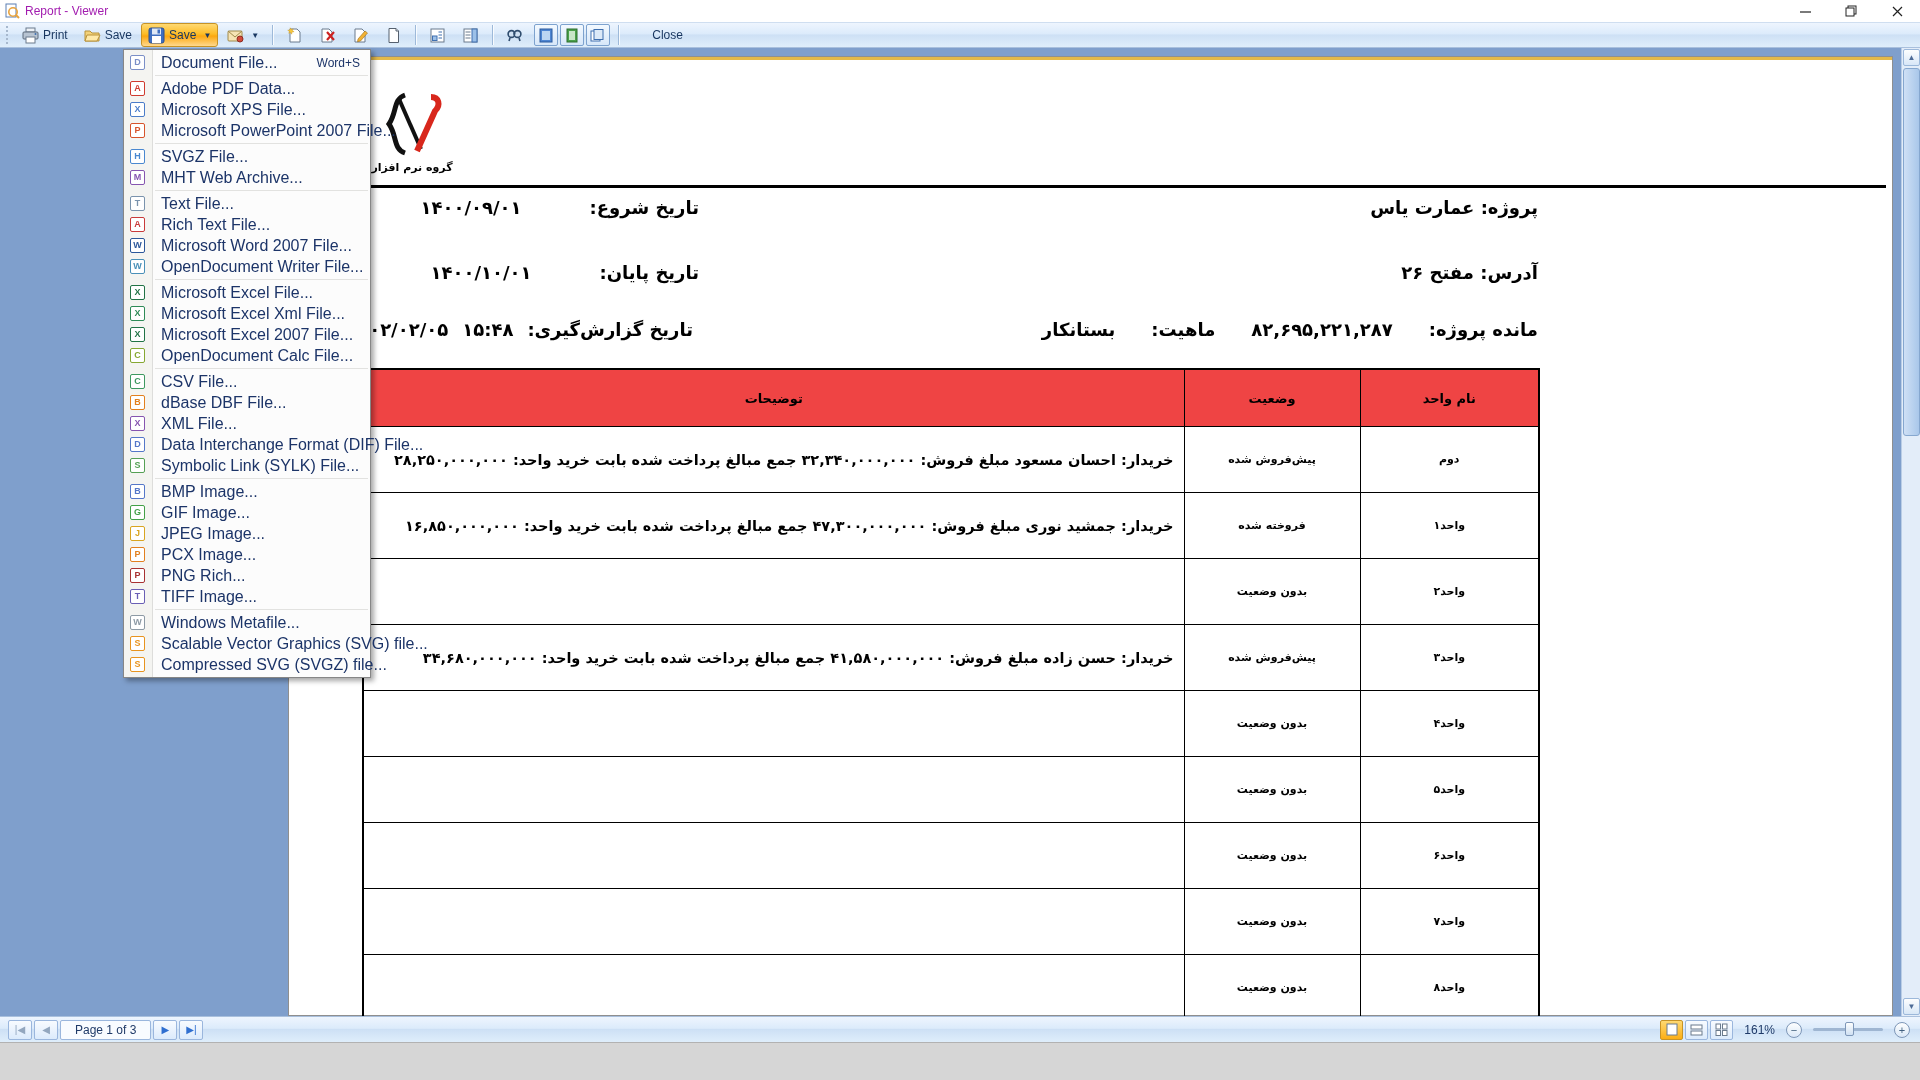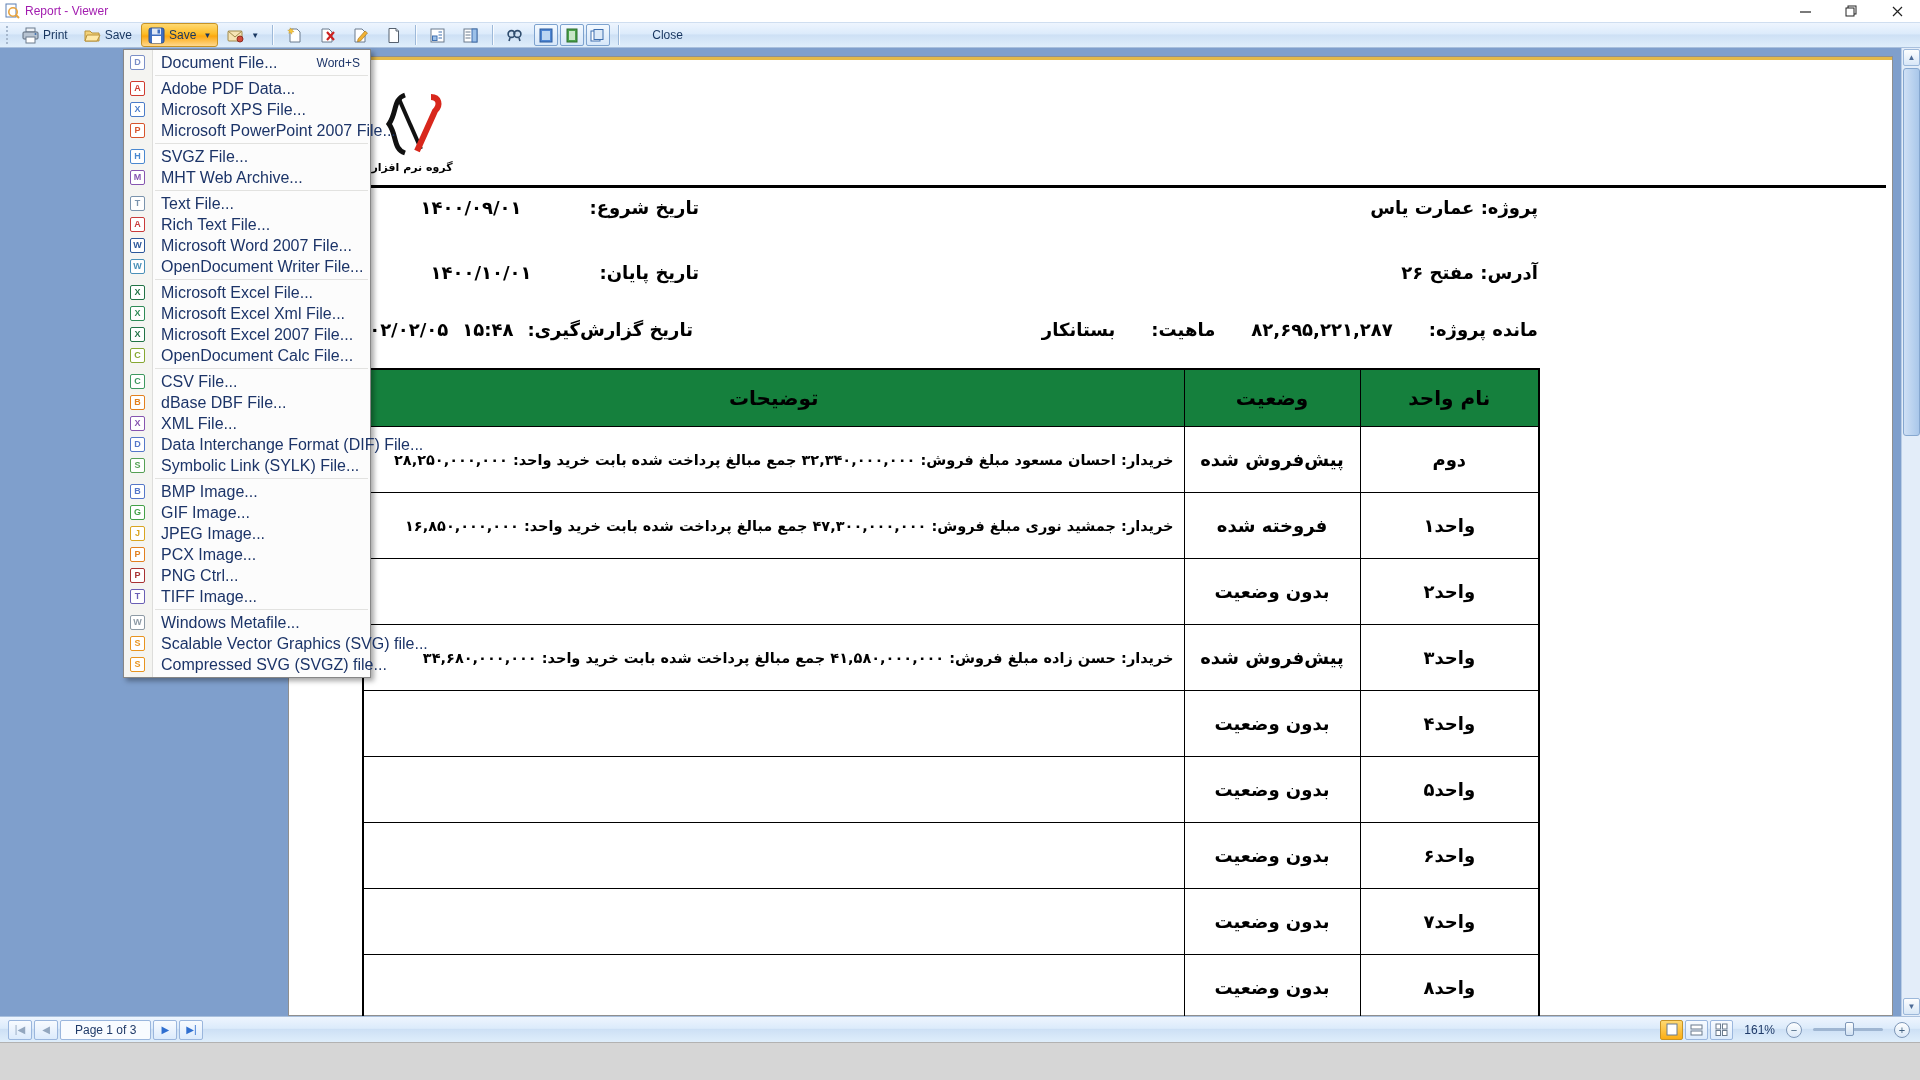"توضیحات" .rpt-table th { background: #15803d -> #ef4444; font-size: 20px -> 13px }
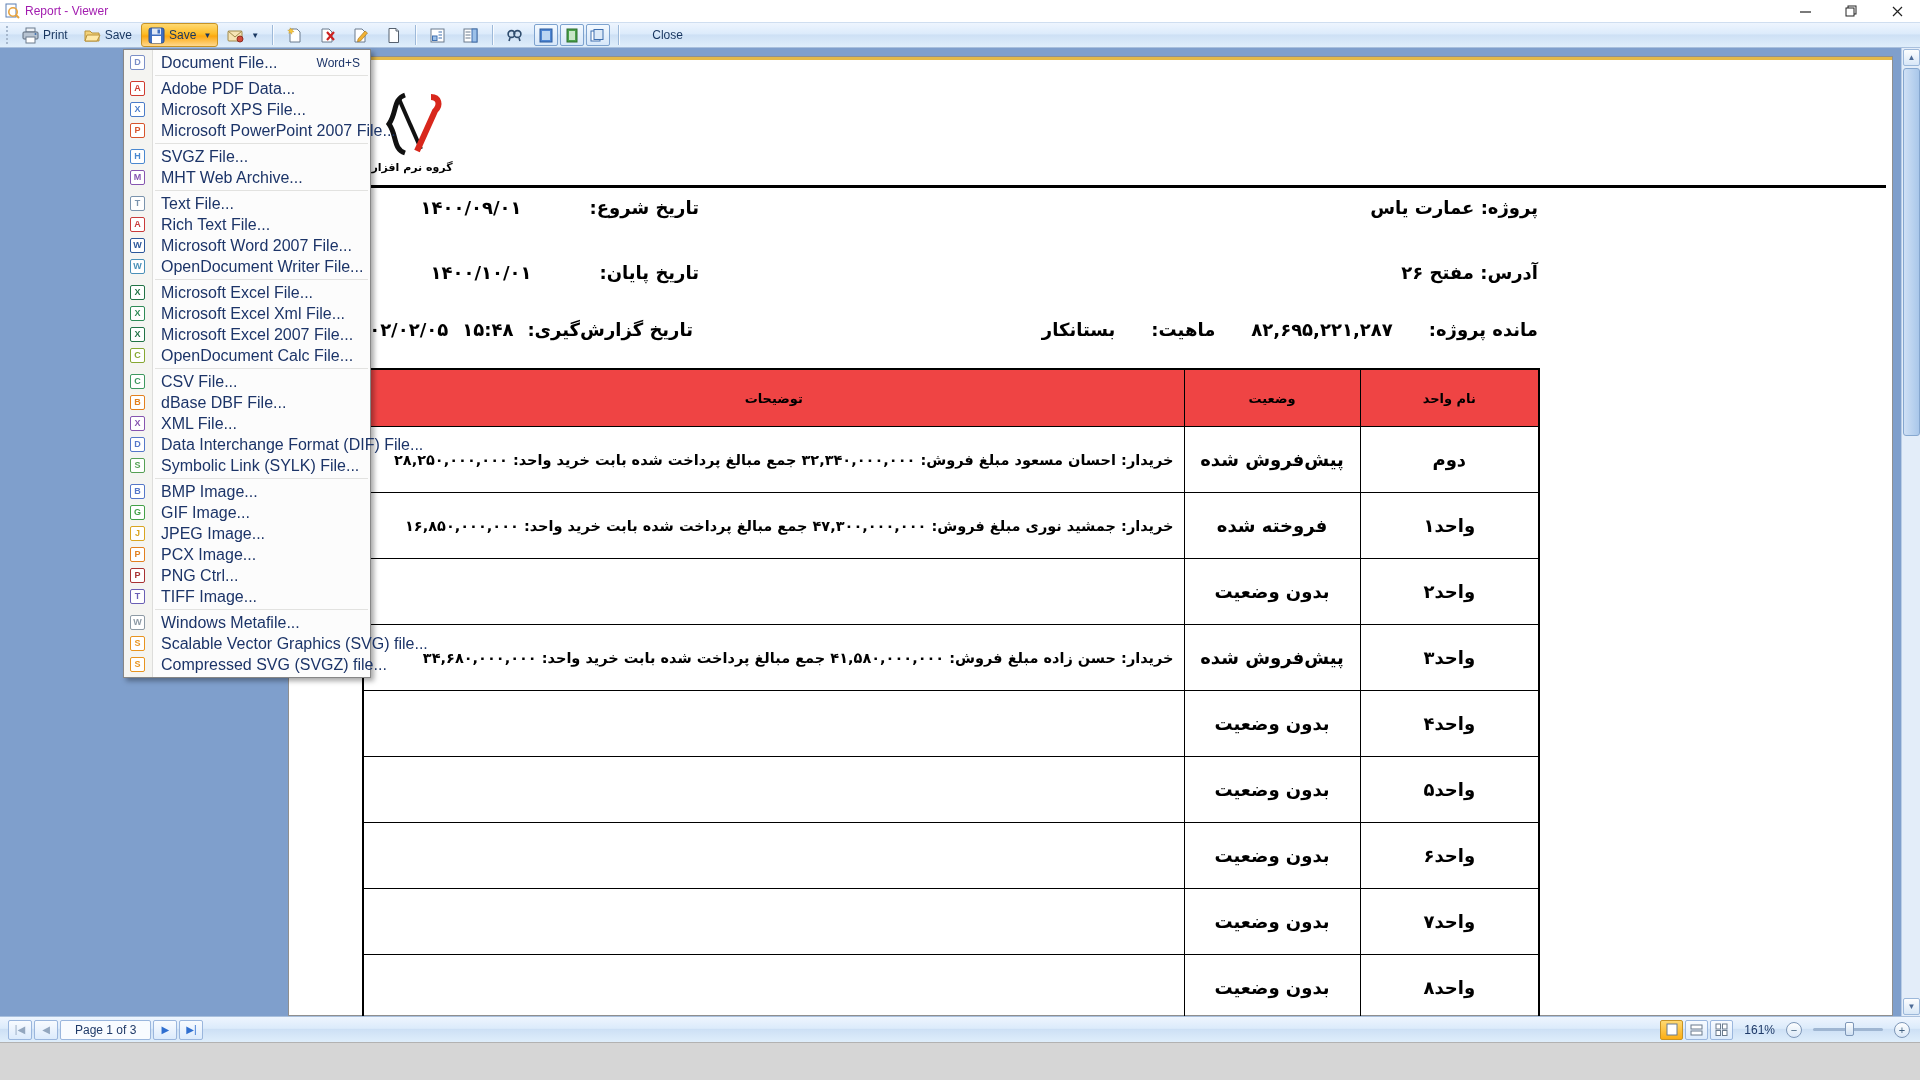"پیش‌فروش شده" .rpt-table td { font-size: 18px -> 11px }
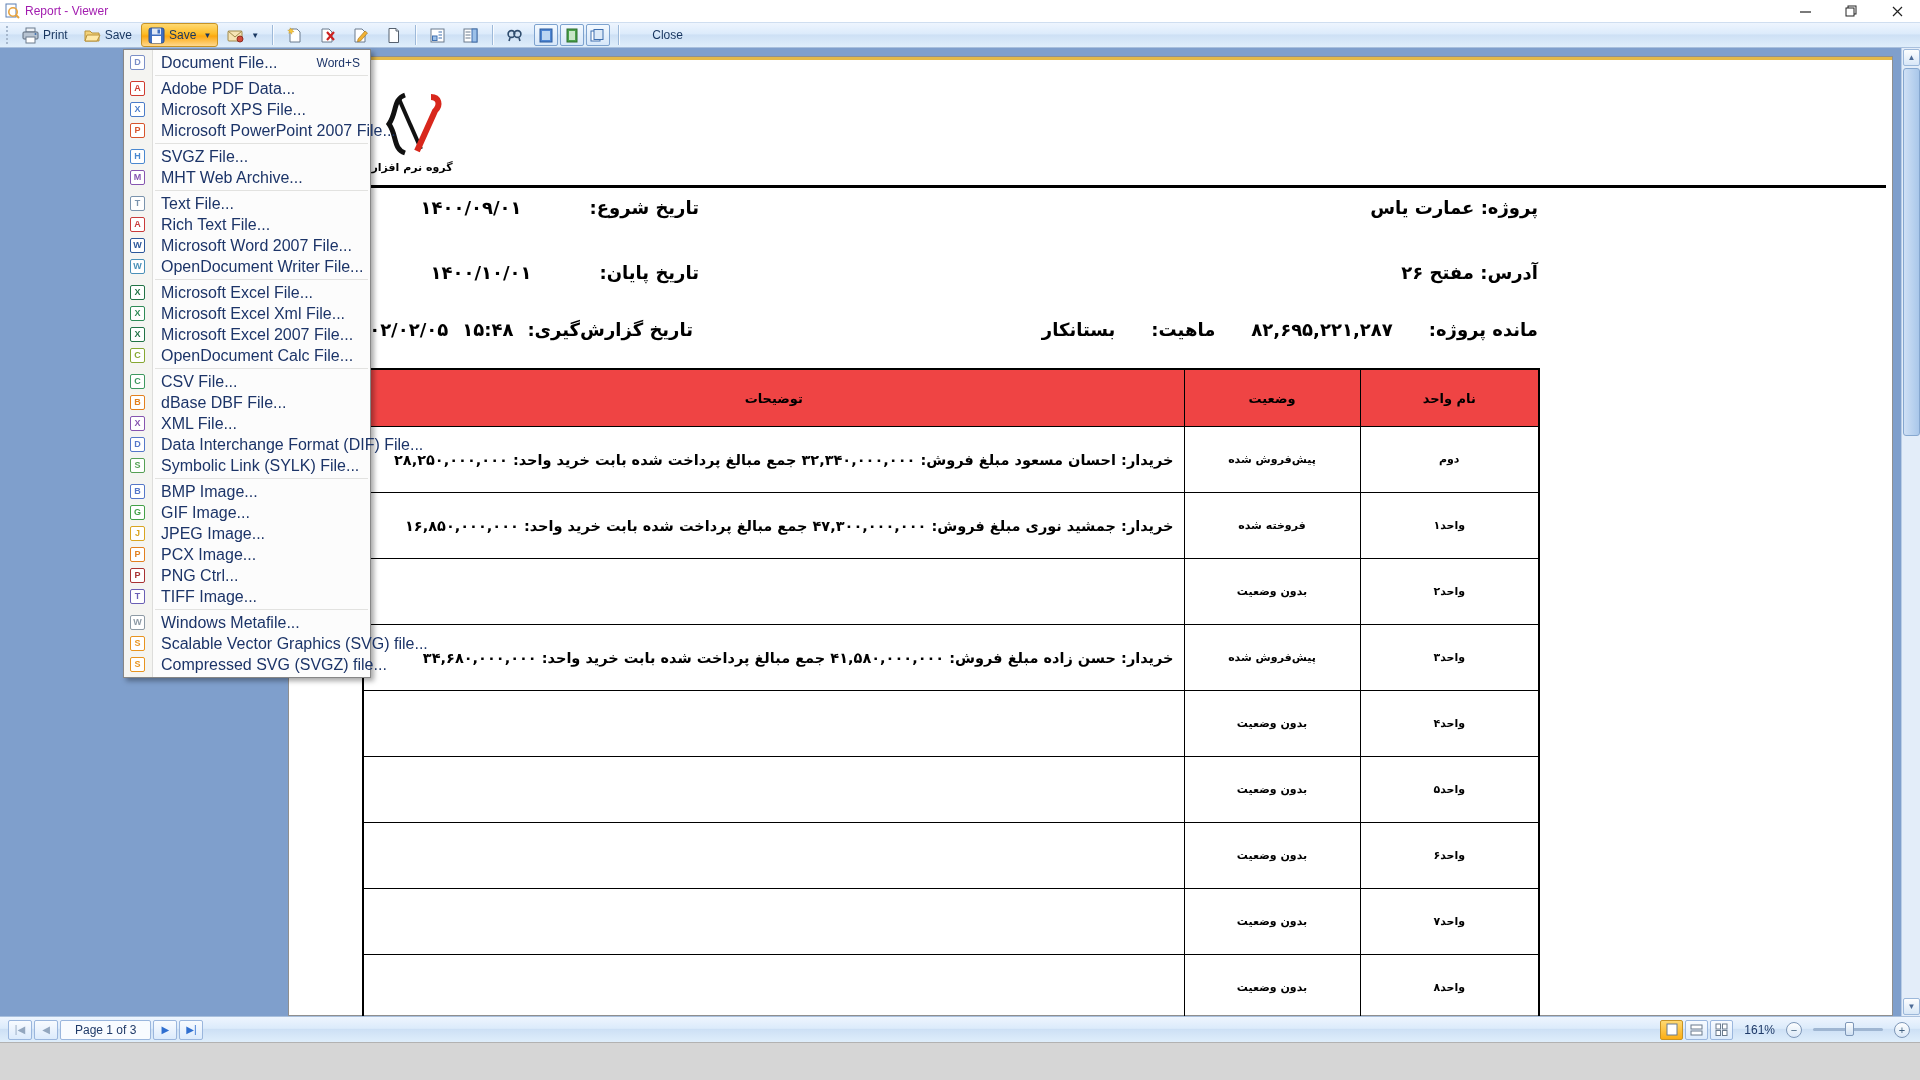"PNG Ctrl..." span.mi-label { text: Ctrl -> Rich }
